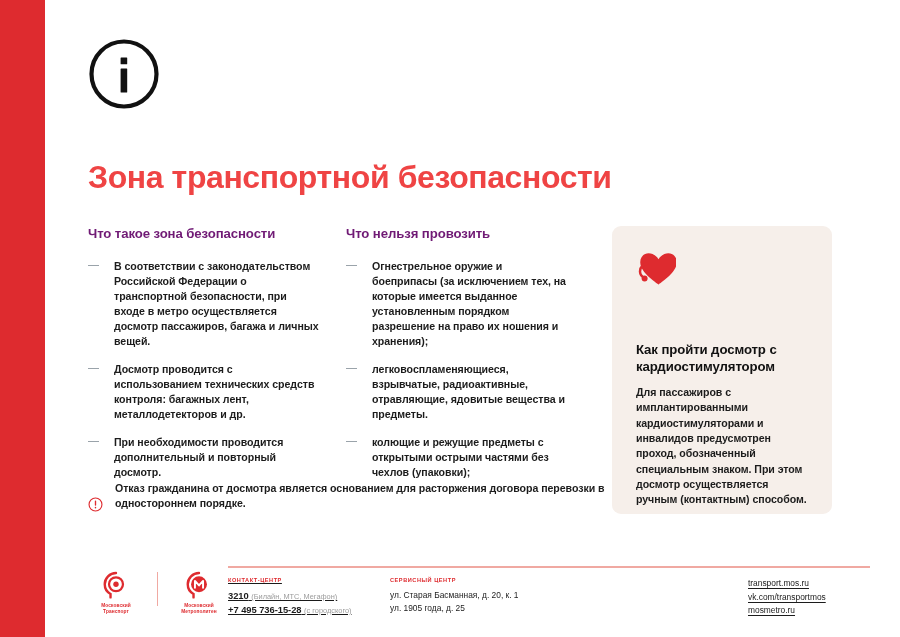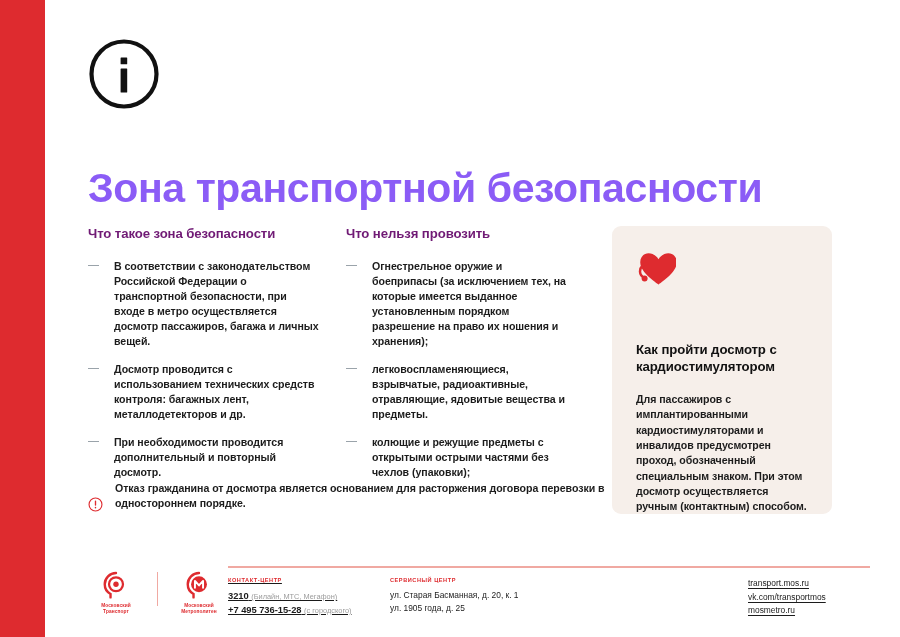"Зона транспортной безопасности" .page-title { color: #8b5cf6 -> #ef4444; font-size: 41px -> 32px }
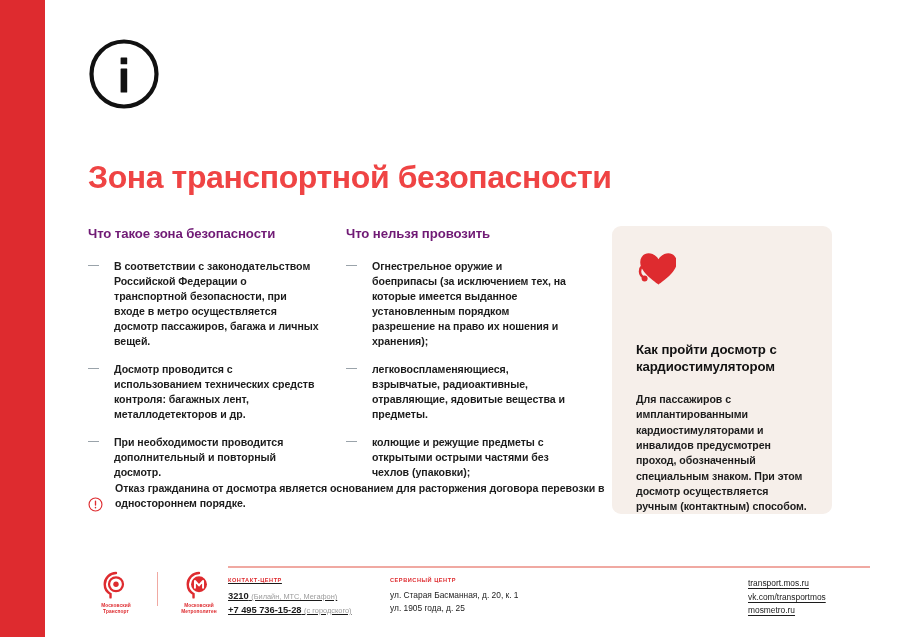"Как пройти досмотр с кардиостимулятором" .card-title { margin-bottom: 16px -> 9px }
